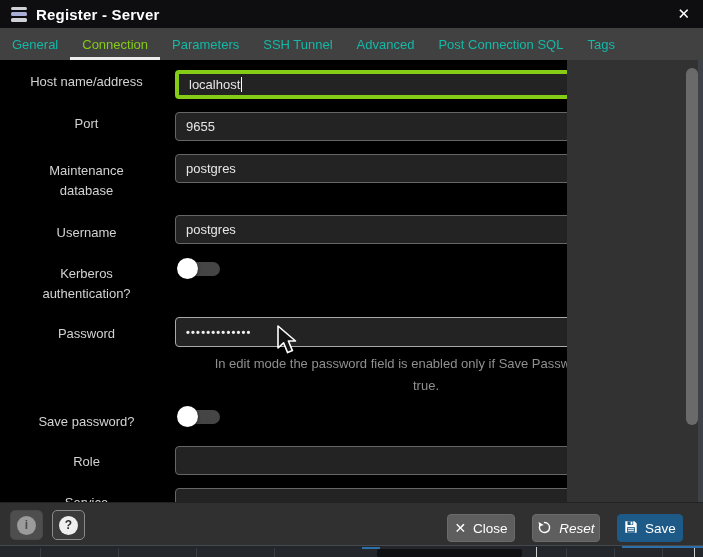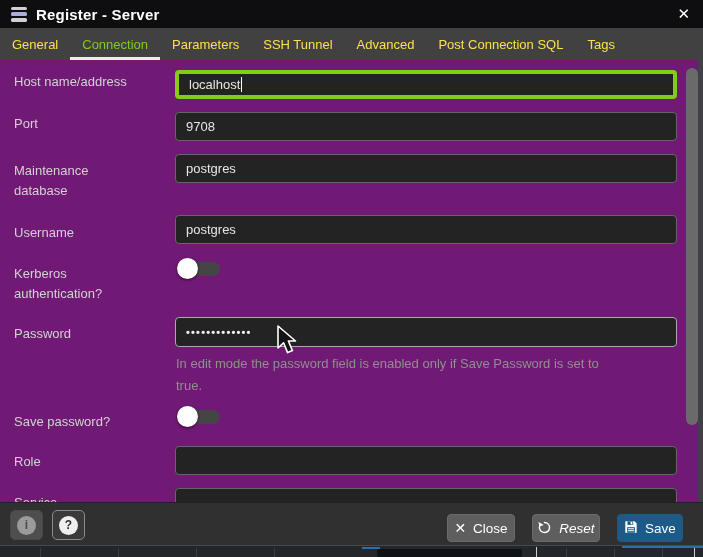"General" .tab { color: #fde047 -> #14b8a6 }
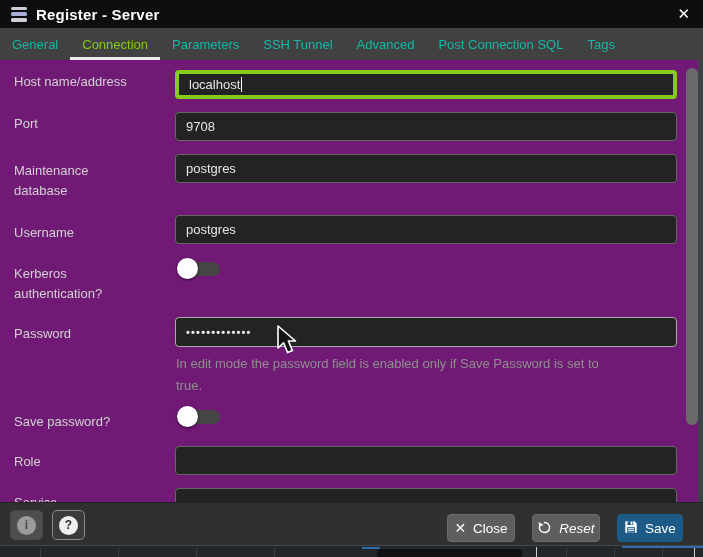"Host name/address" .dialog-body { background: #701a75 -> #000000; text-align: none -> center; width: 703px -> 567px }
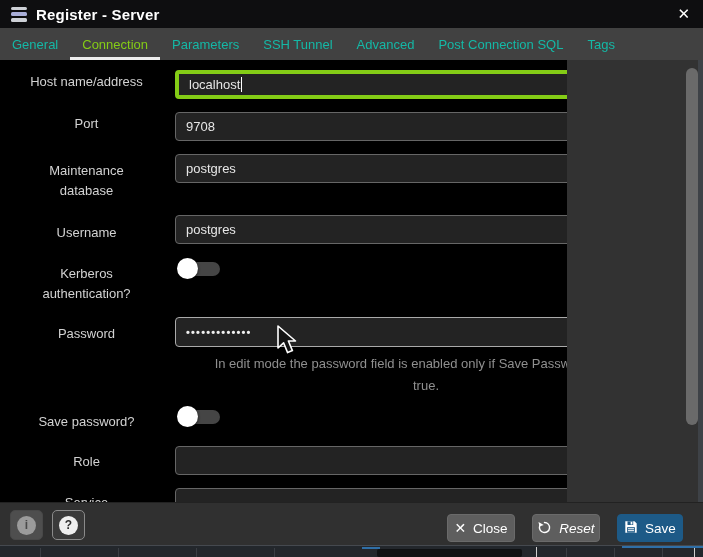"9708" span { text: 9708 -> 9655 }
